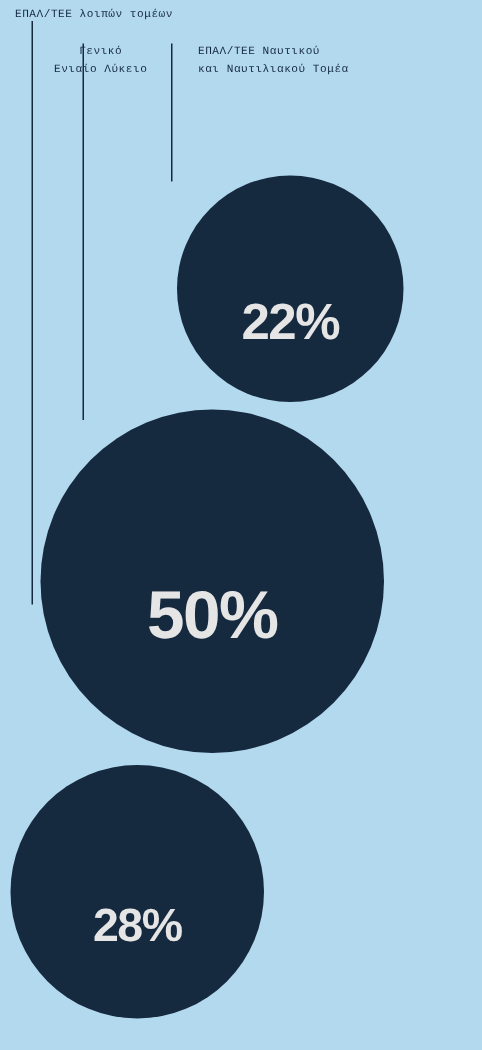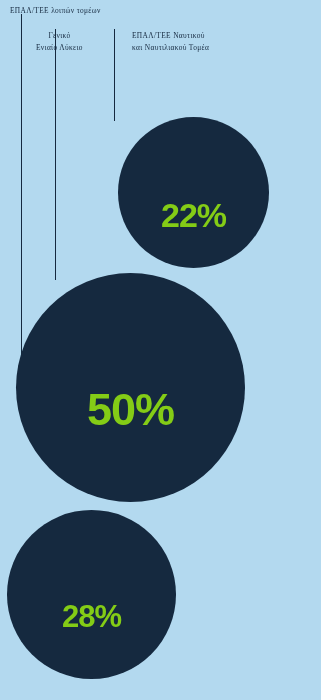"ΕΠΑΛ/ΤΕΕ λοιπών τομέων" .label { font-family: Liberation Serif, serif -> Liberation Mono, monospace }
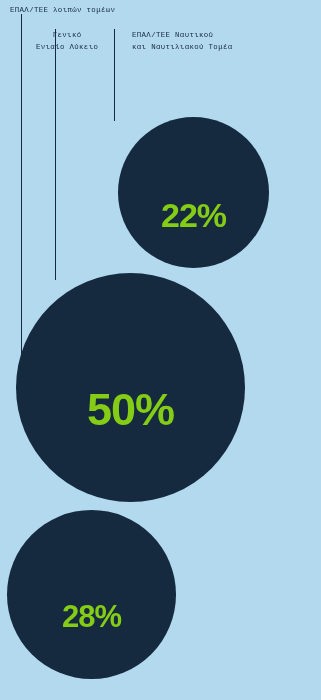"22%" .bubble-value { color: #84cc16 -> #e5e5e5 }
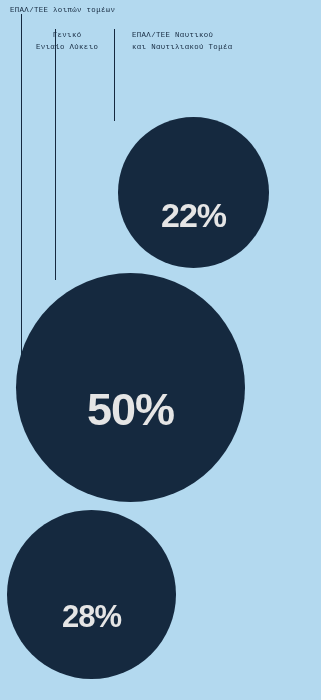"50%" div.bubble { left: 16px -> 27px }
